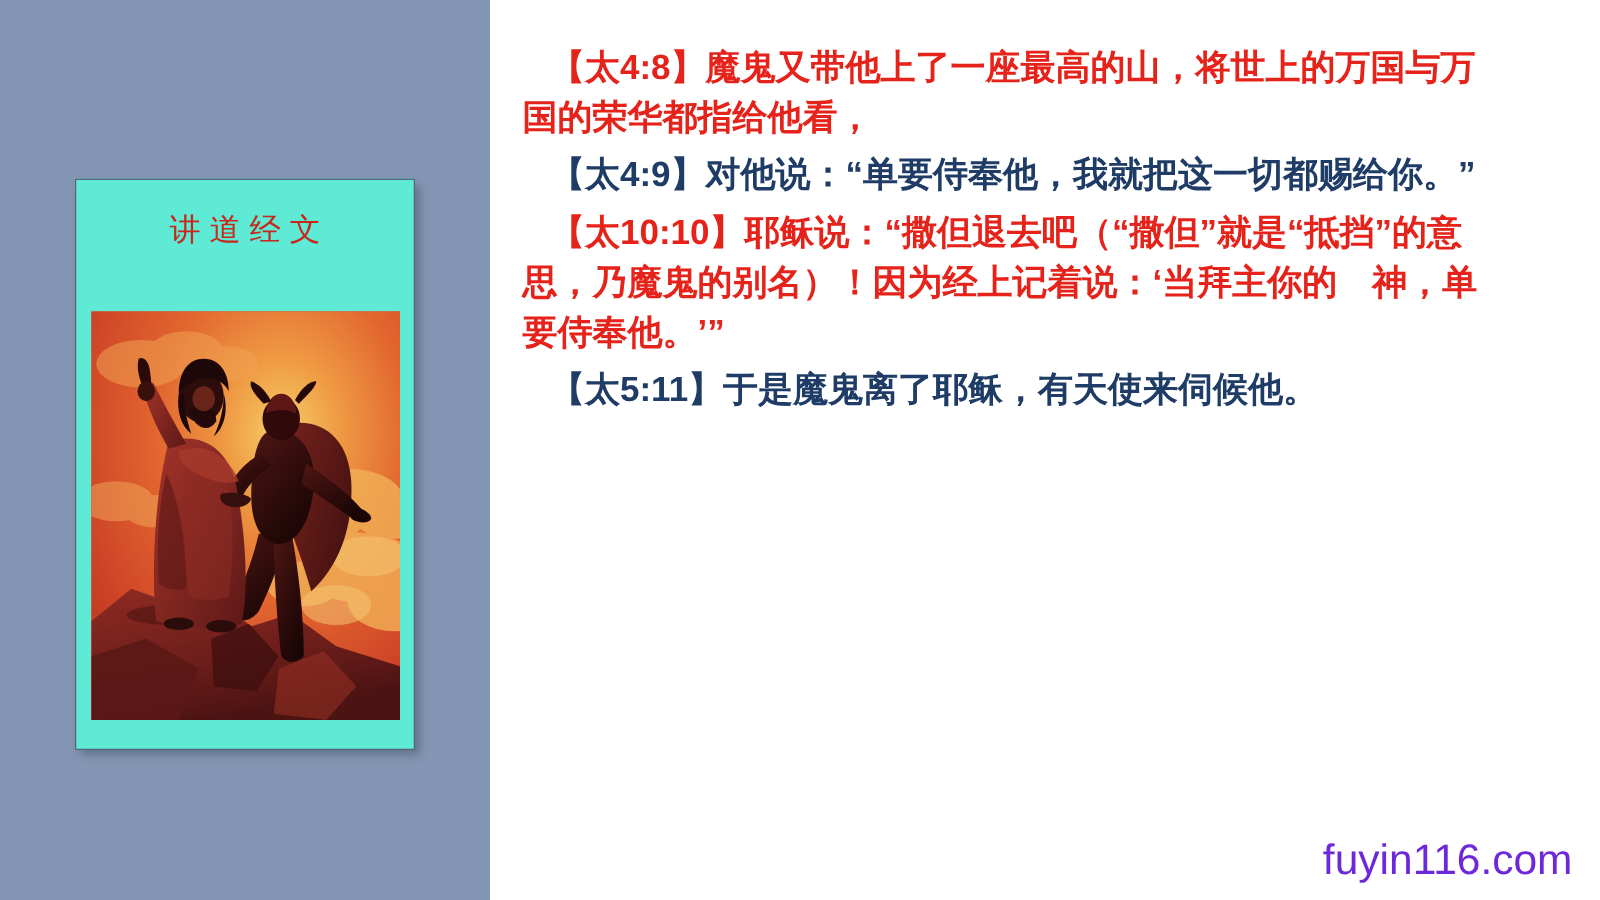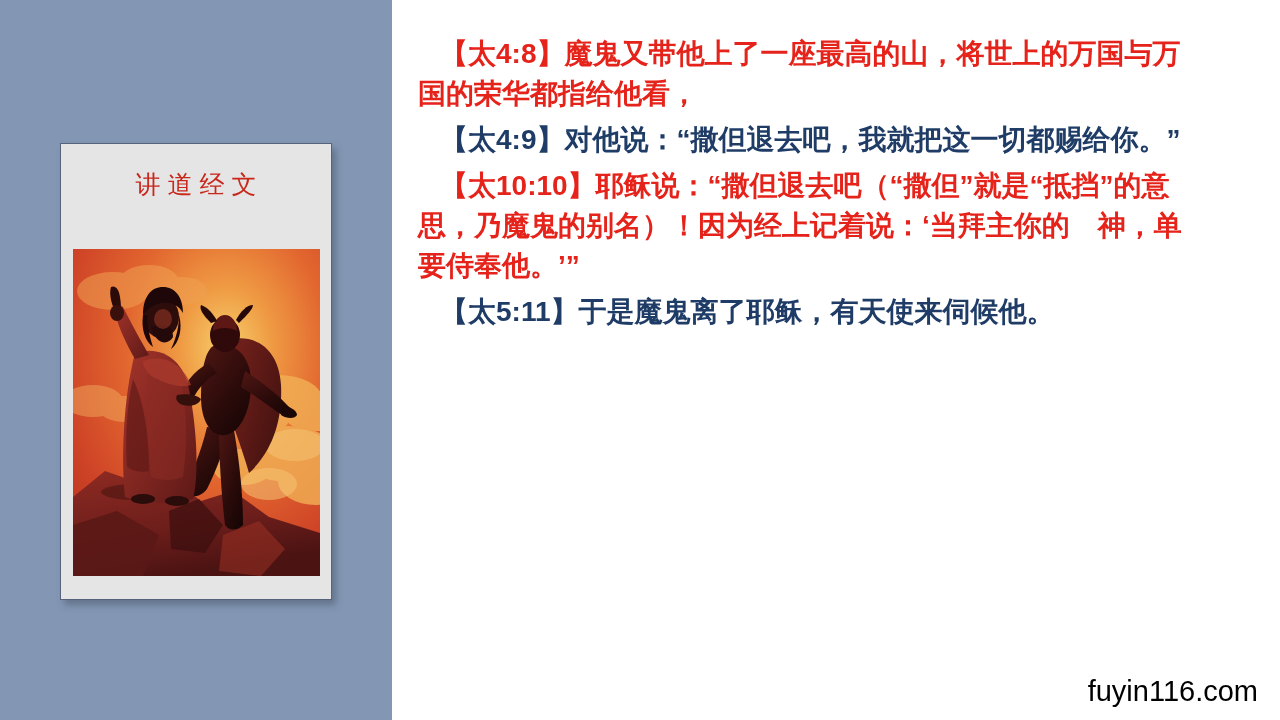"【太4:9】对他说：“撒但退去吧，我就把这一切都赐给你。”" p.verse { text: 撒但退去吧 -> 单要侍奉他 }
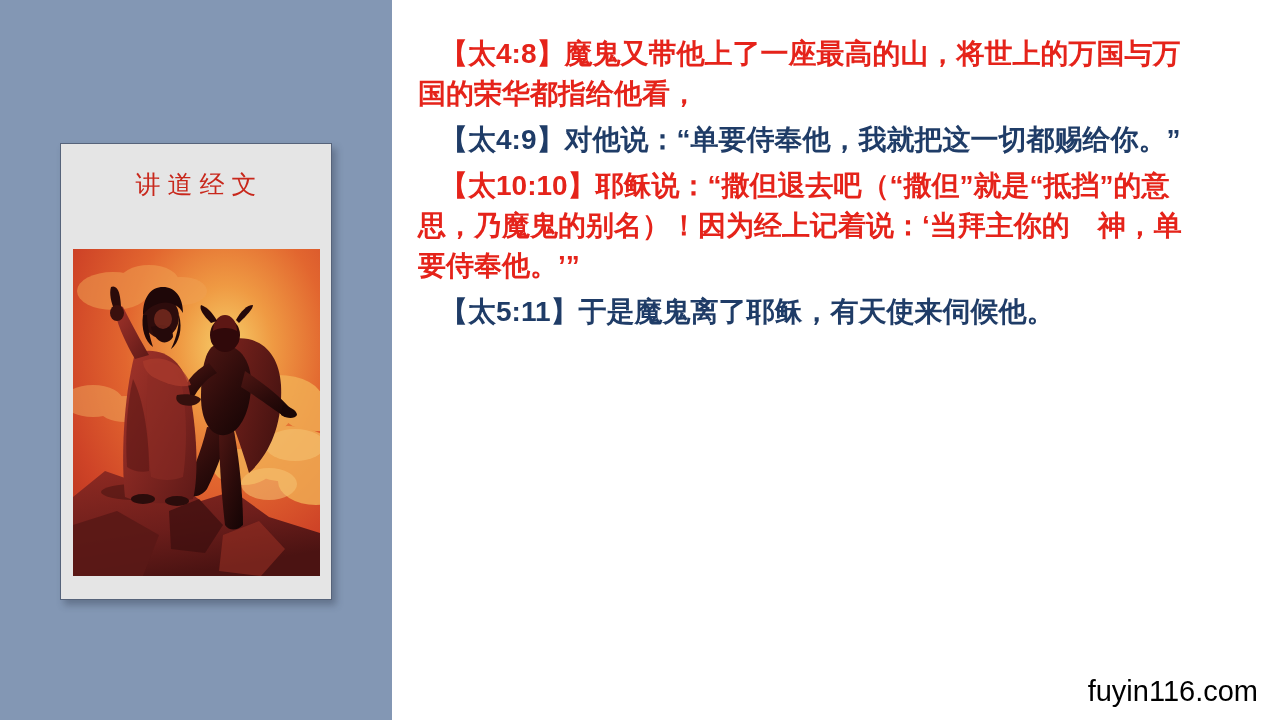"讲道经文" .card { background: #e5e5e5 -> #5eead4 }
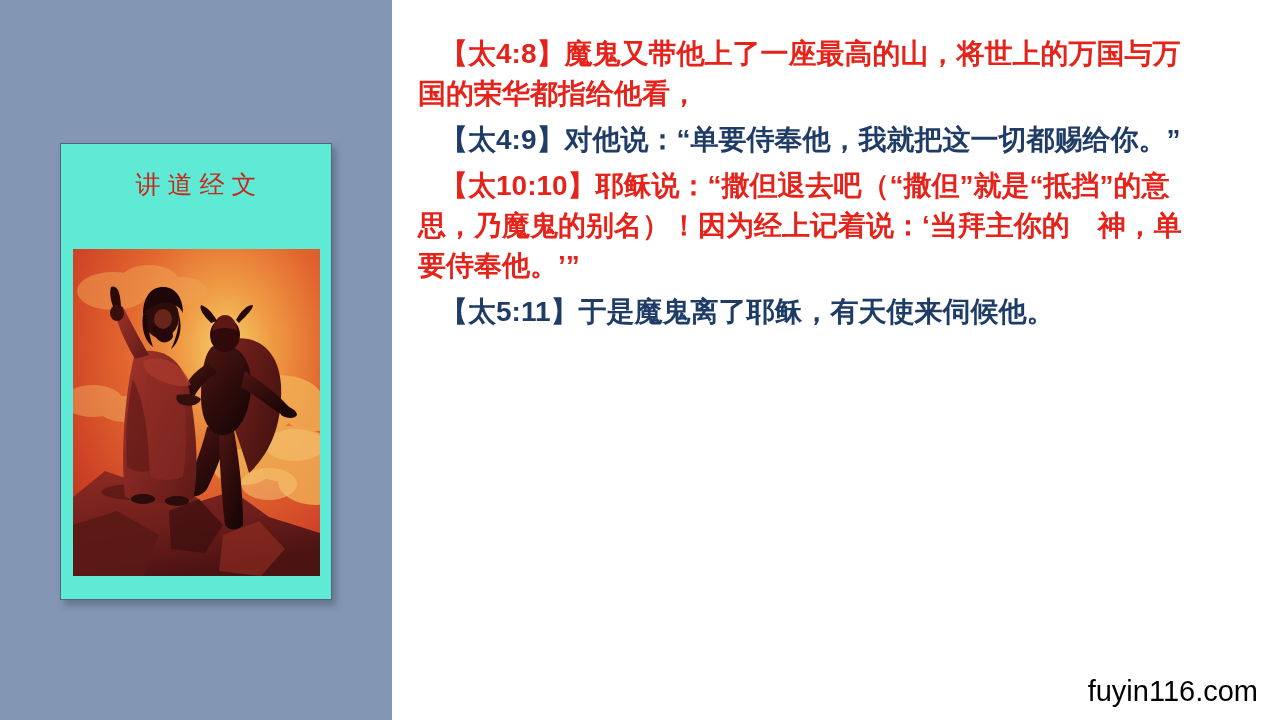"fuyin116.com" .watermark { color: #000000 -> #6d28d9; font-size: 29px -> 34px }
